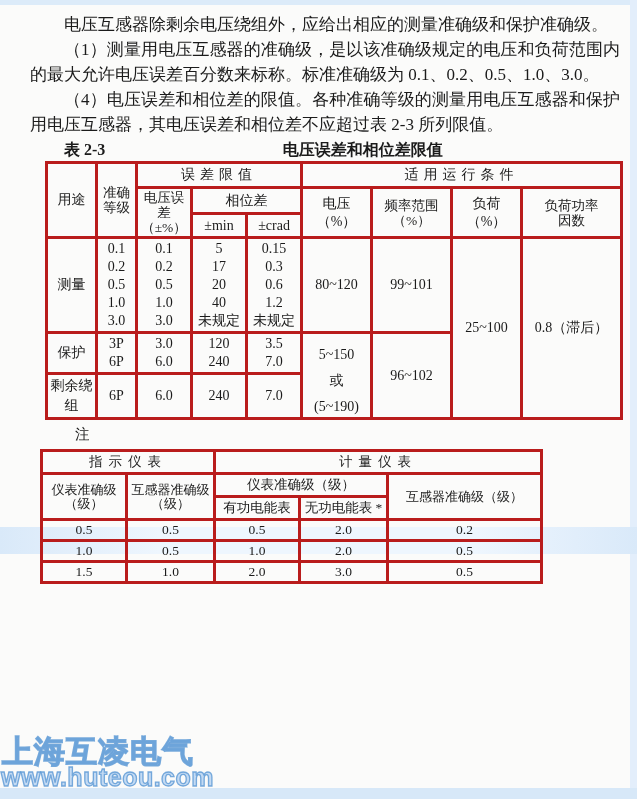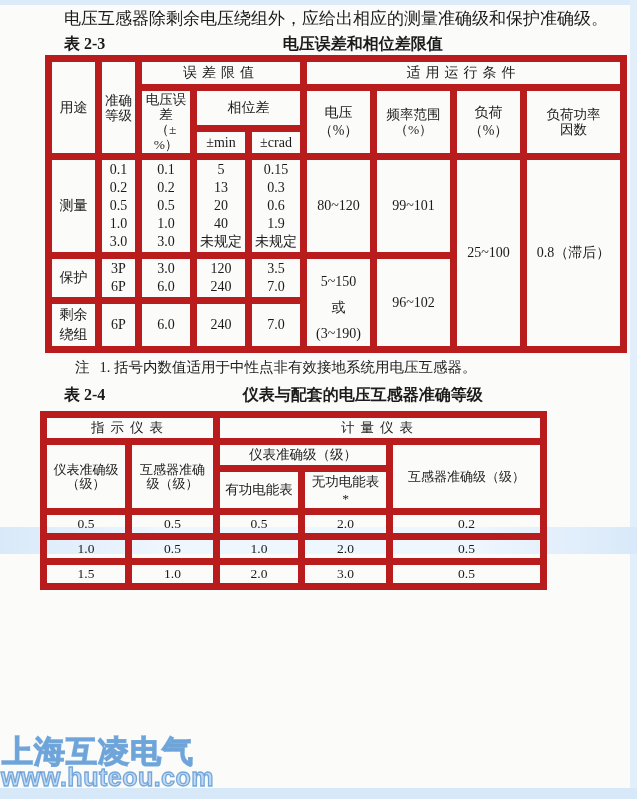"电压互感器除剩余电压绕组外，应给出相应的测量准确级和保护准确级。" .body-text { padding: 6px 17px 0 30px -> 12px 17px 0 30px }
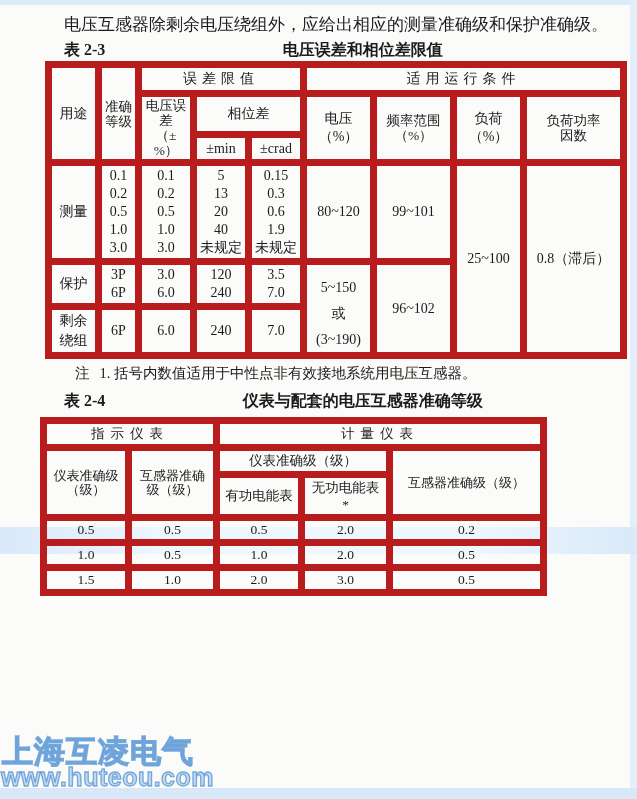"（1）测量用电压互感器的准确级，是以该准确级规定的电压和负荷范围内的最大允许电压" p { html: none -> <p>（1）测量用电压互感器的准确级，是以该准确级规定的电压和负荷范围内的最大允许电压误差百分数来标称。标准准确级为 0.1、0.2、0.5、1.0、3.0。</p> }
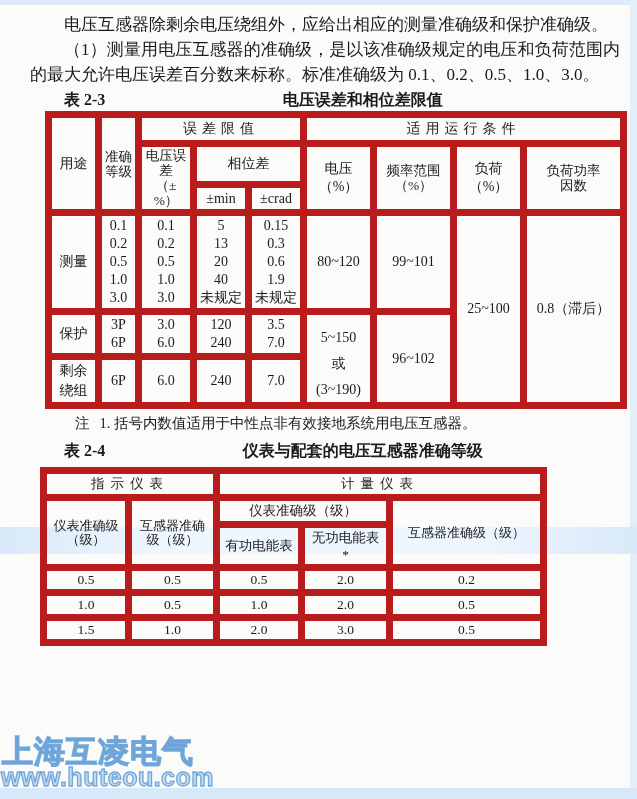"（4）电压误差和相位差的限值。各种准确等级的测量用电压互感器和保护用电压互感器，" p { html: none -> <p>（4）电压误差和相位差的限值。各种准确等级的测量用电压互感器和保护用电压互感器，其电压误差和相位差不应超过表 2-3 所列限值。</p> }
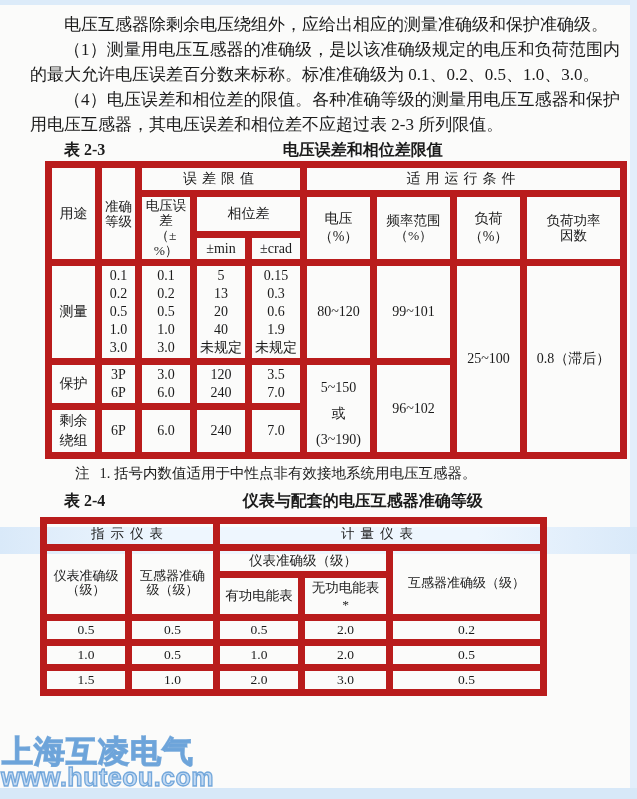"误差限值" td,th { border: 7px solid #b91c1c -> 3px solid #b91c1c }
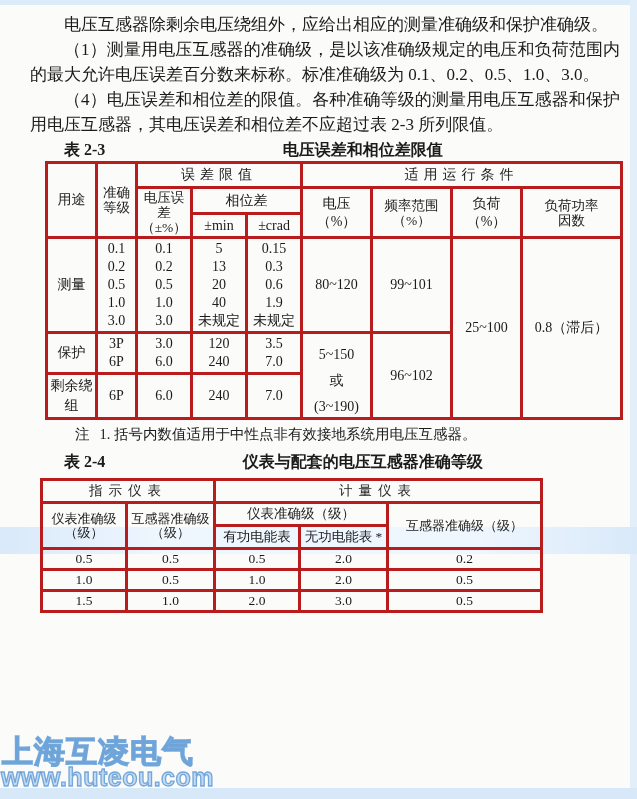"13" div.stk { text: 13 -> 17 }
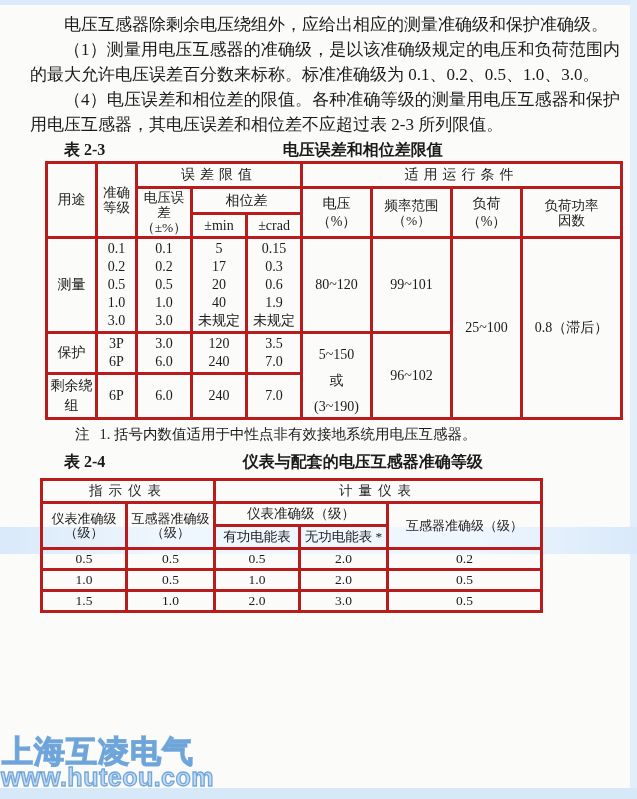"1.9" div.stk { text: 1.9 -> 1.2 }
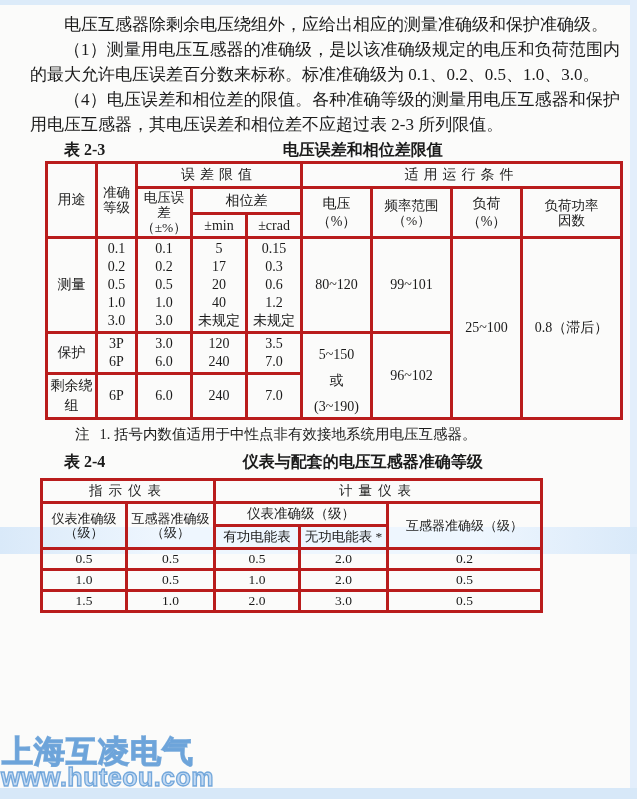"(3~190)" div { text: 3 -> 5 }
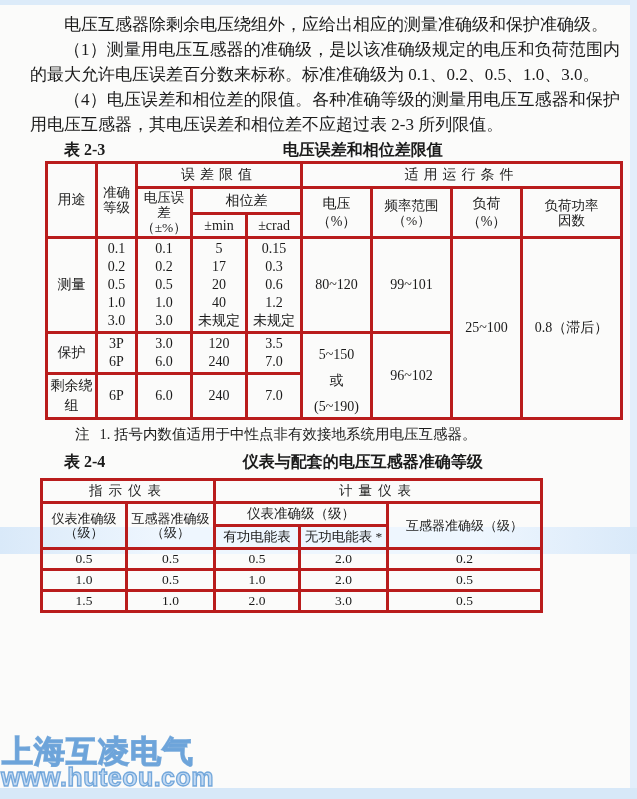"1. 括号内数值适用于中性点非有效接地系统用电压互感器。" div { html: <div>1. 括号内数值适用于中性点非有效接地系统用电压互感器。</div> -> none }
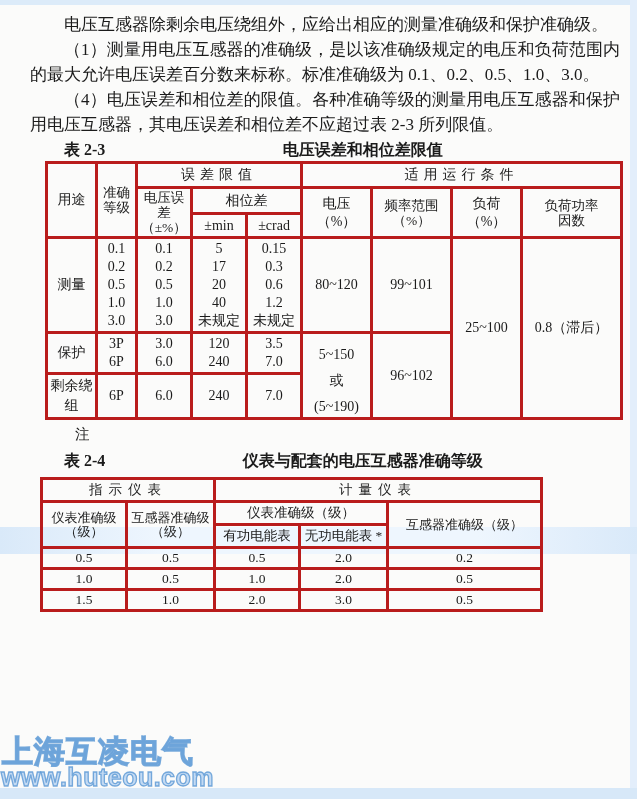"表 2-4" div.caption { html: <div> <span>表 2-4</span> <span>仪表与配套的电压互感器准确等级</span> </div> -> none }
